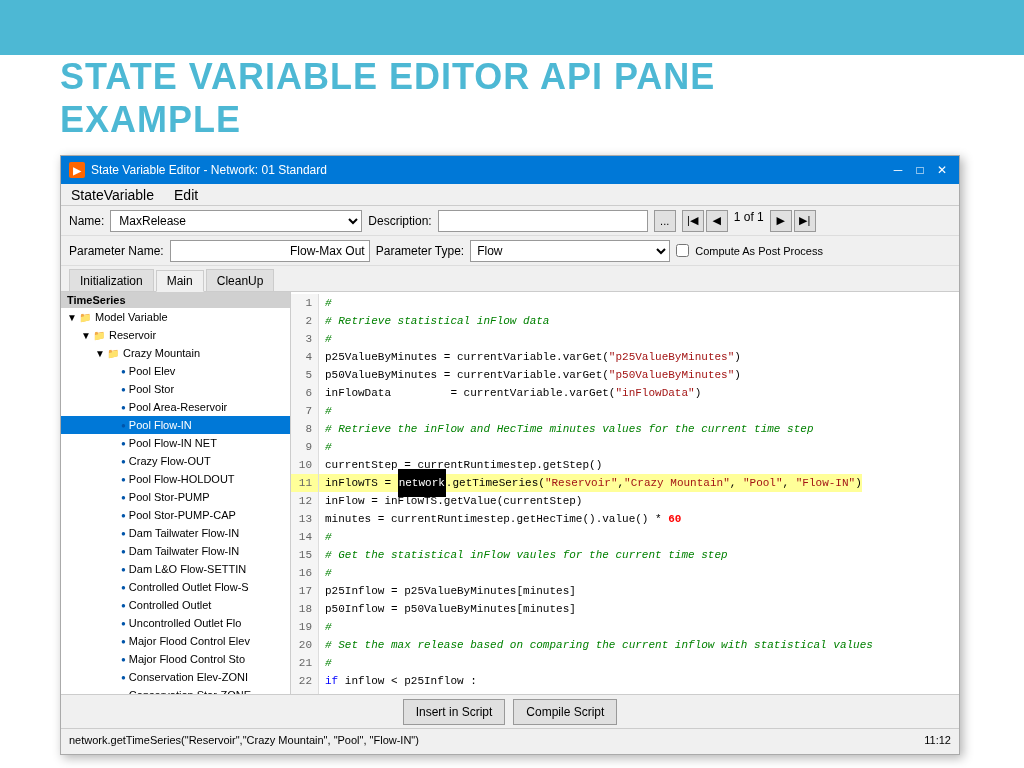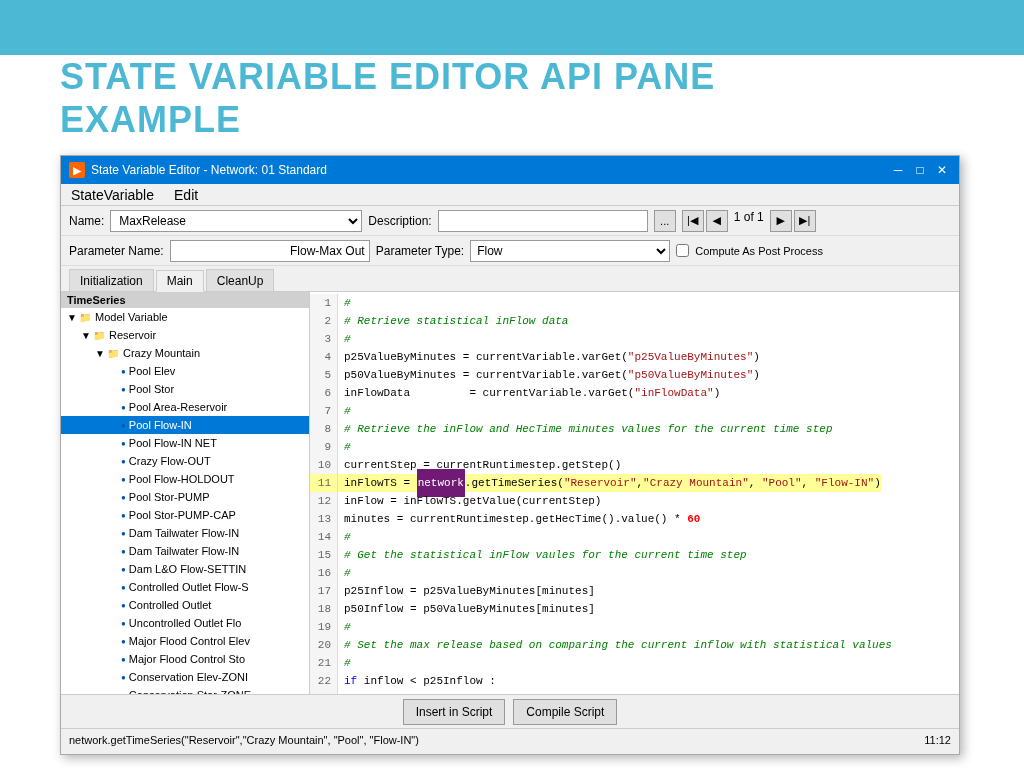"TimeSeries" .tree-panel { width: 249px -> 230px }
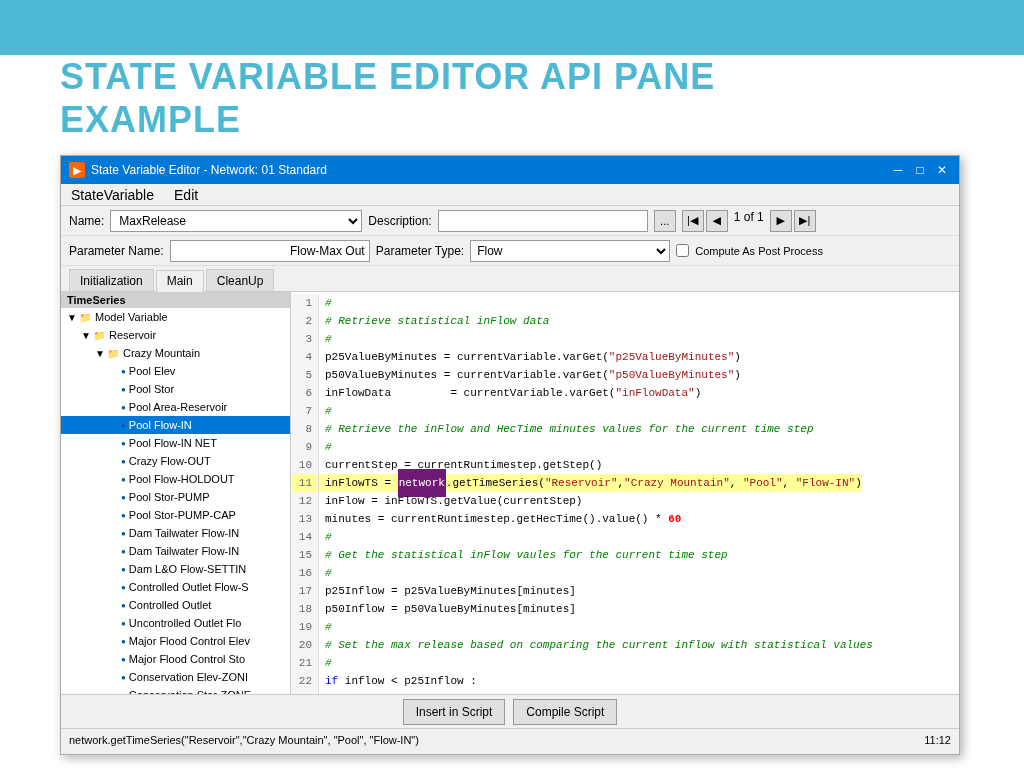"network" .c-highlight-word { background: #701a75 -> #000000 }
